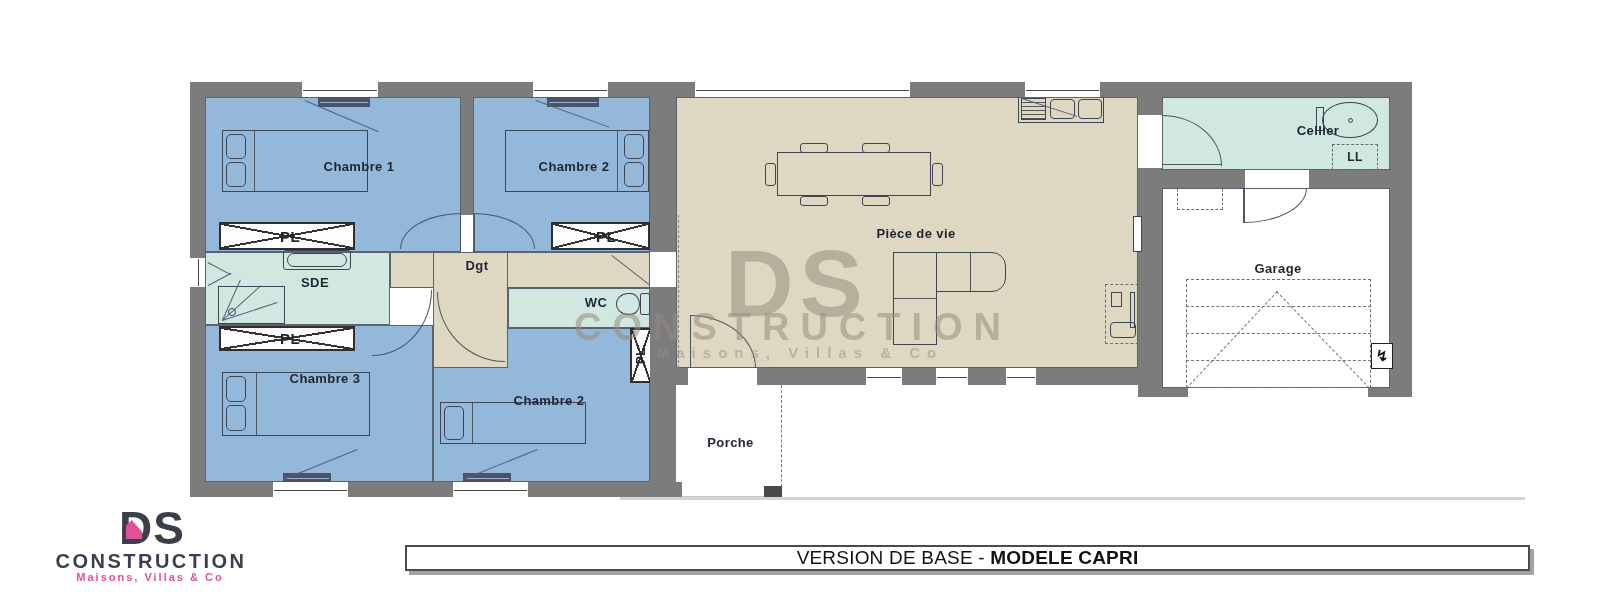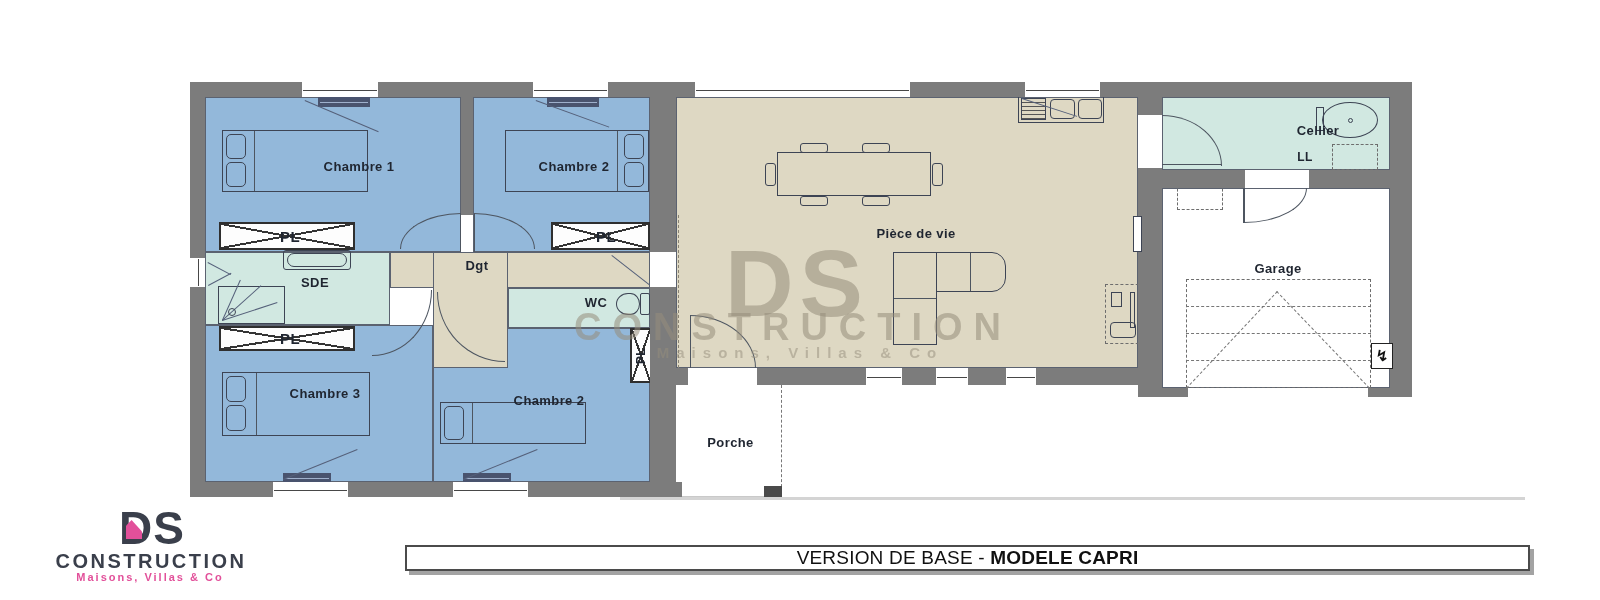"LL" div.abs { left: 1305px -> 1355px }
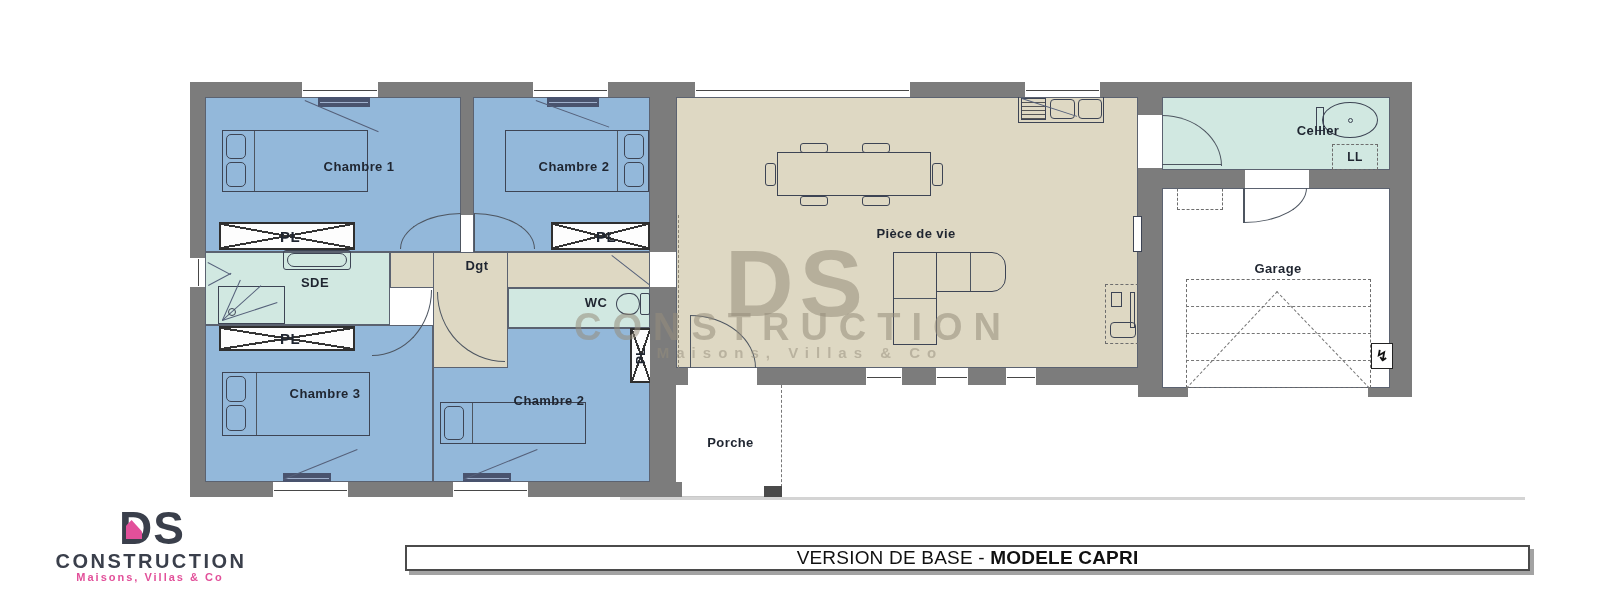"Chambre 3" div.abs { top: 393px -> 378px }
